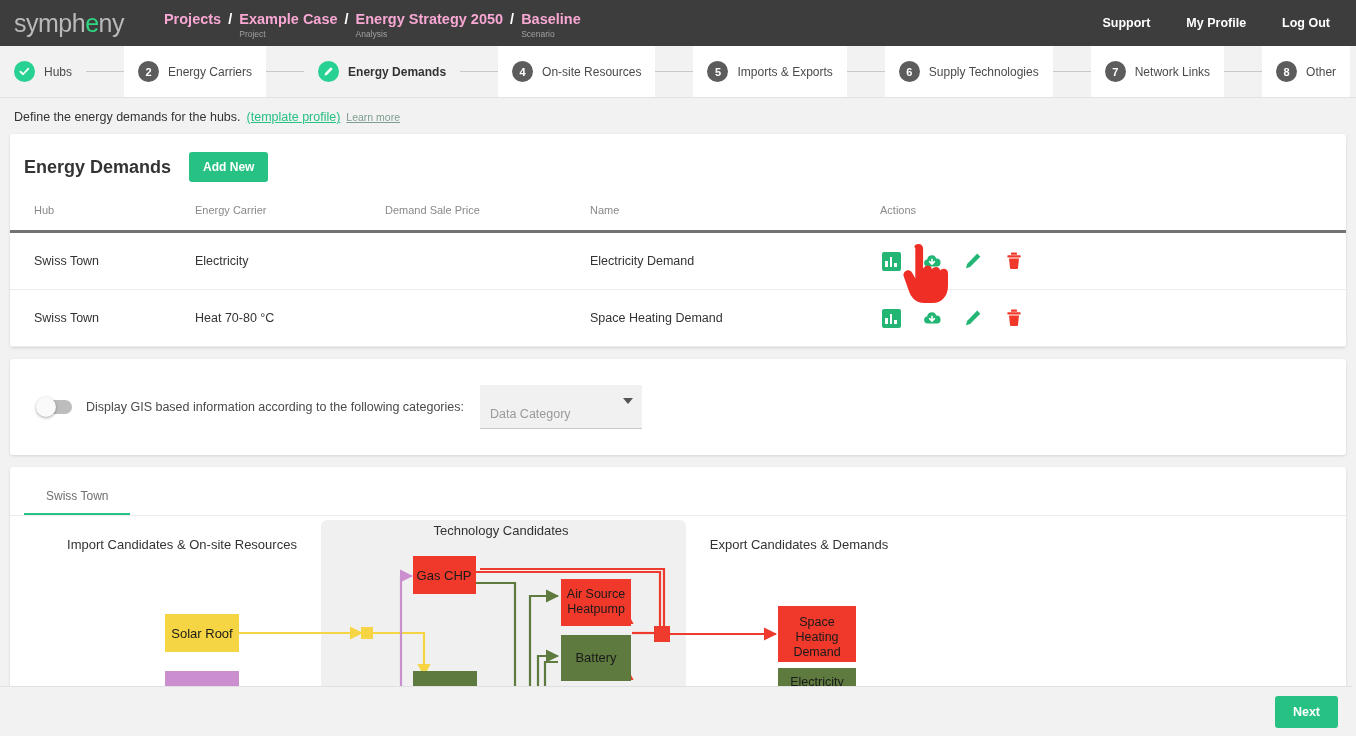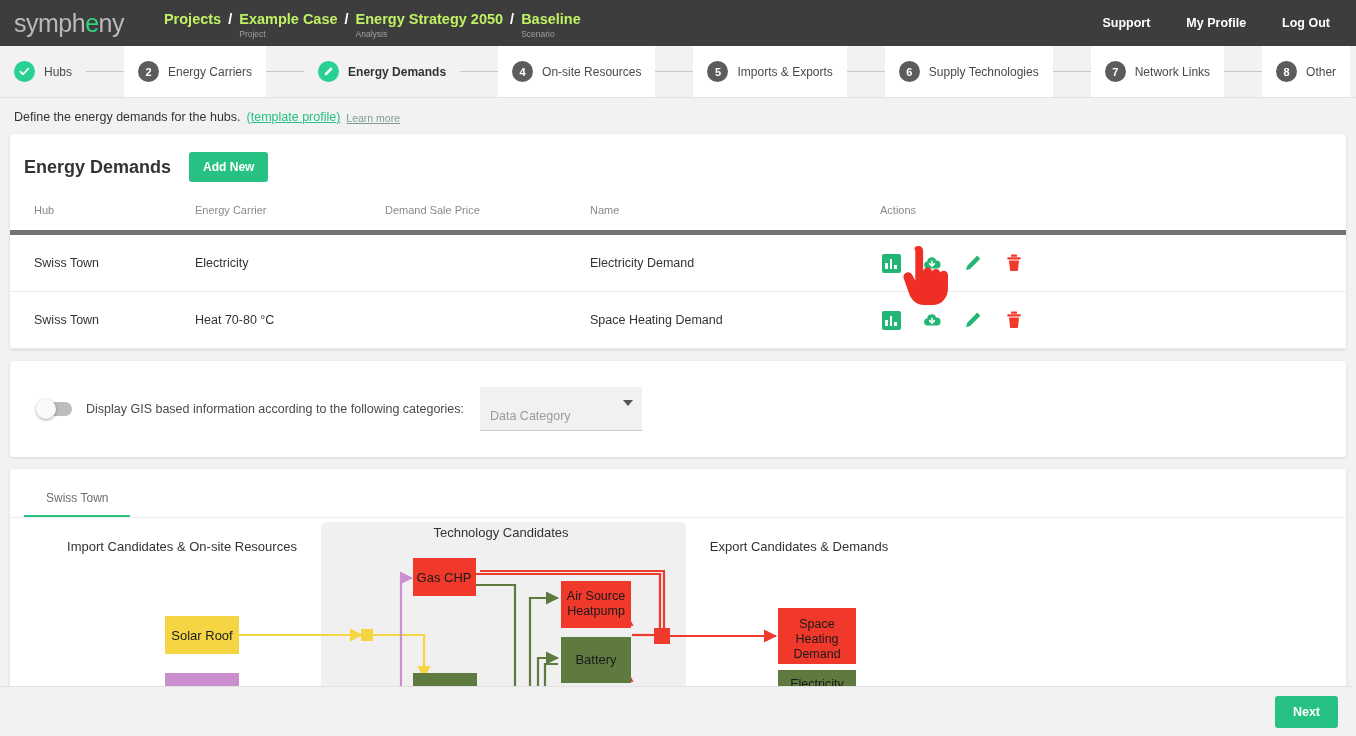"Projects" .crumb-main { color: #bef264 -> #f9a8d4 }
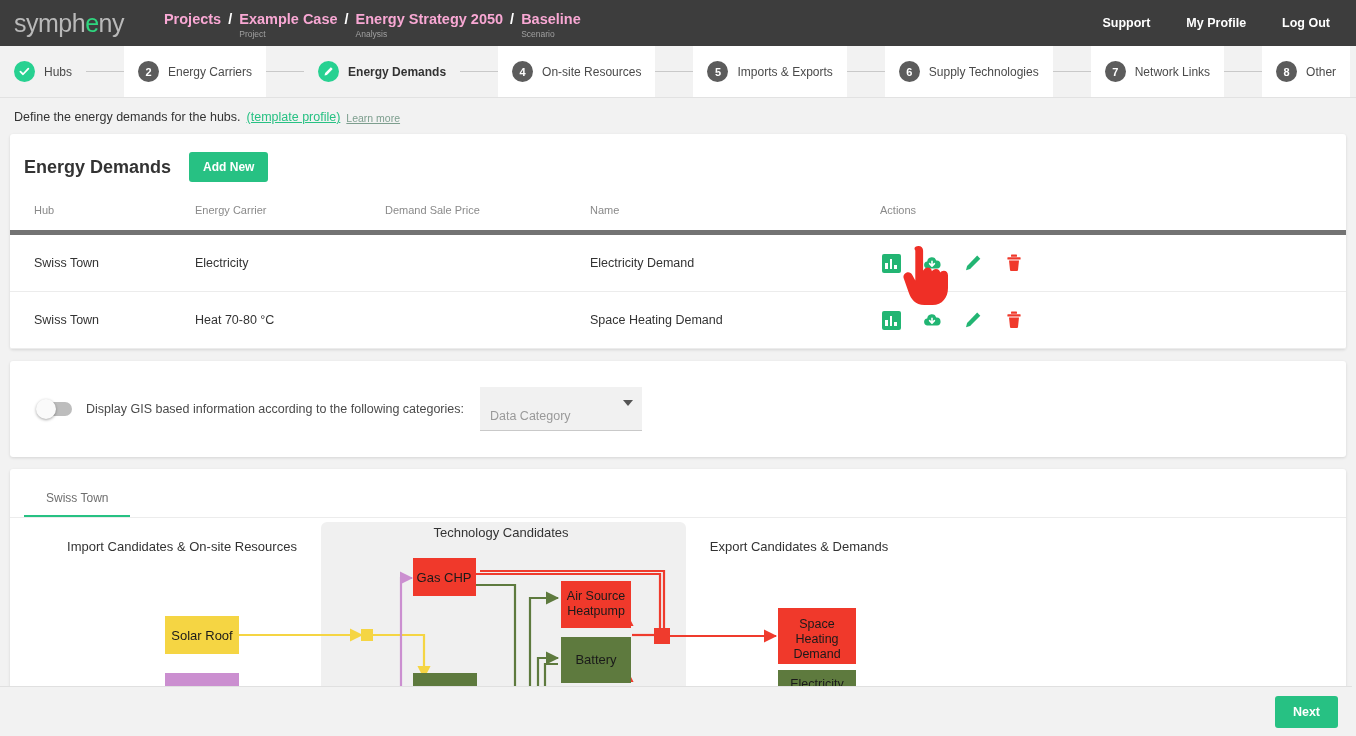"Define the energy demands for" .instruction { align-items: flex-end -> center }
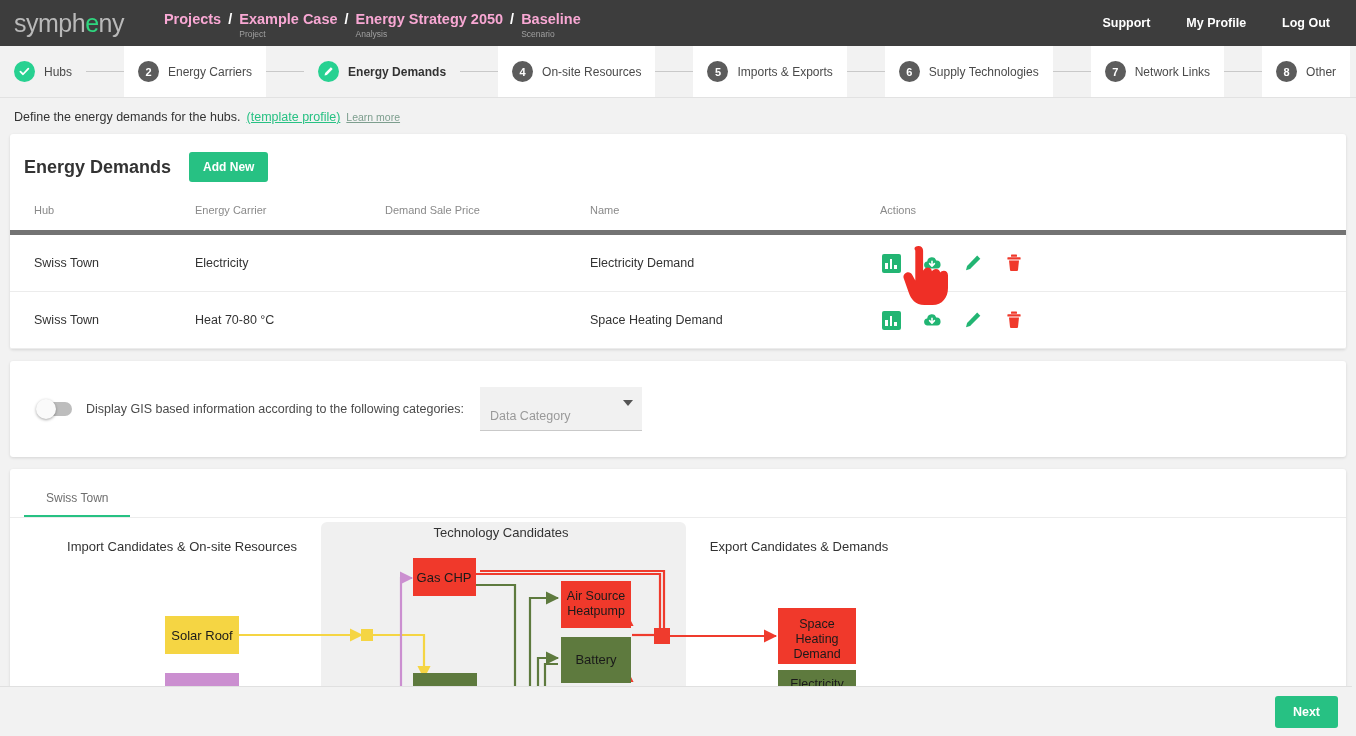"Hub" table.demands th { border-bottom: 5px solid #737373 -> 3px solid #737373 }
